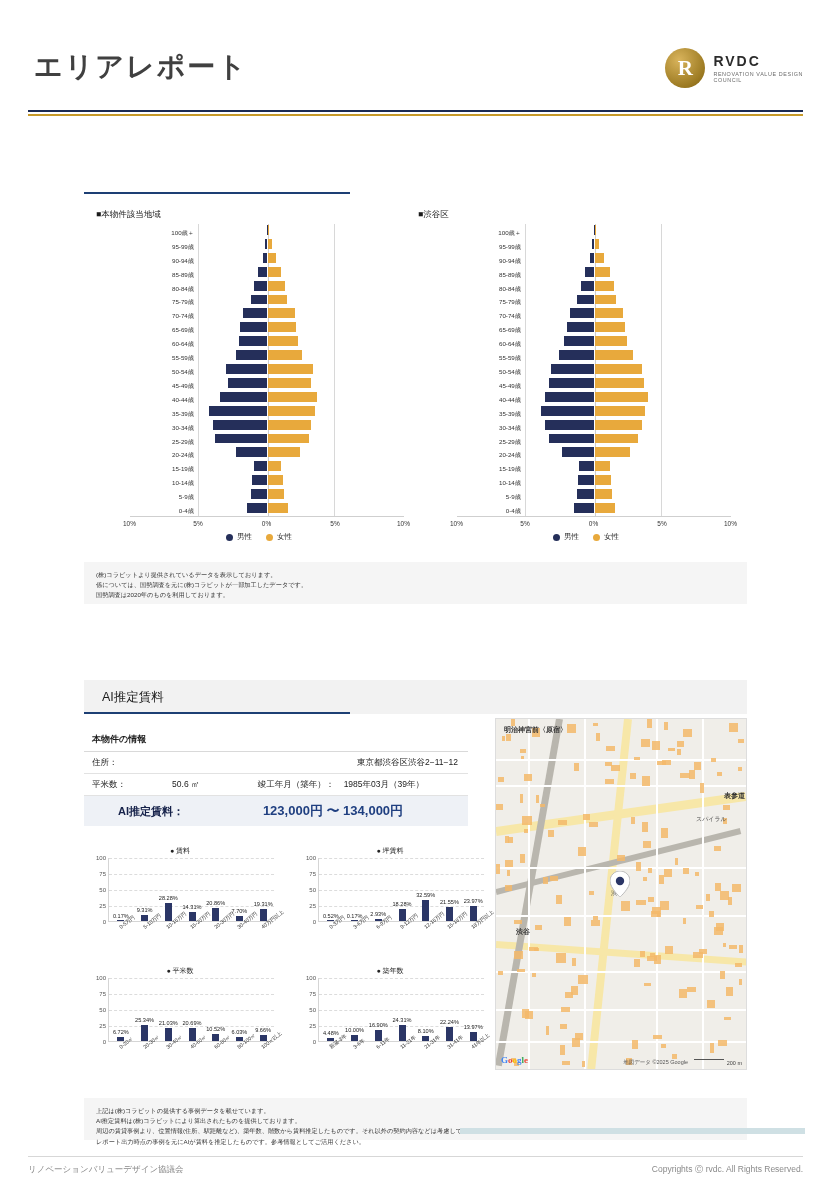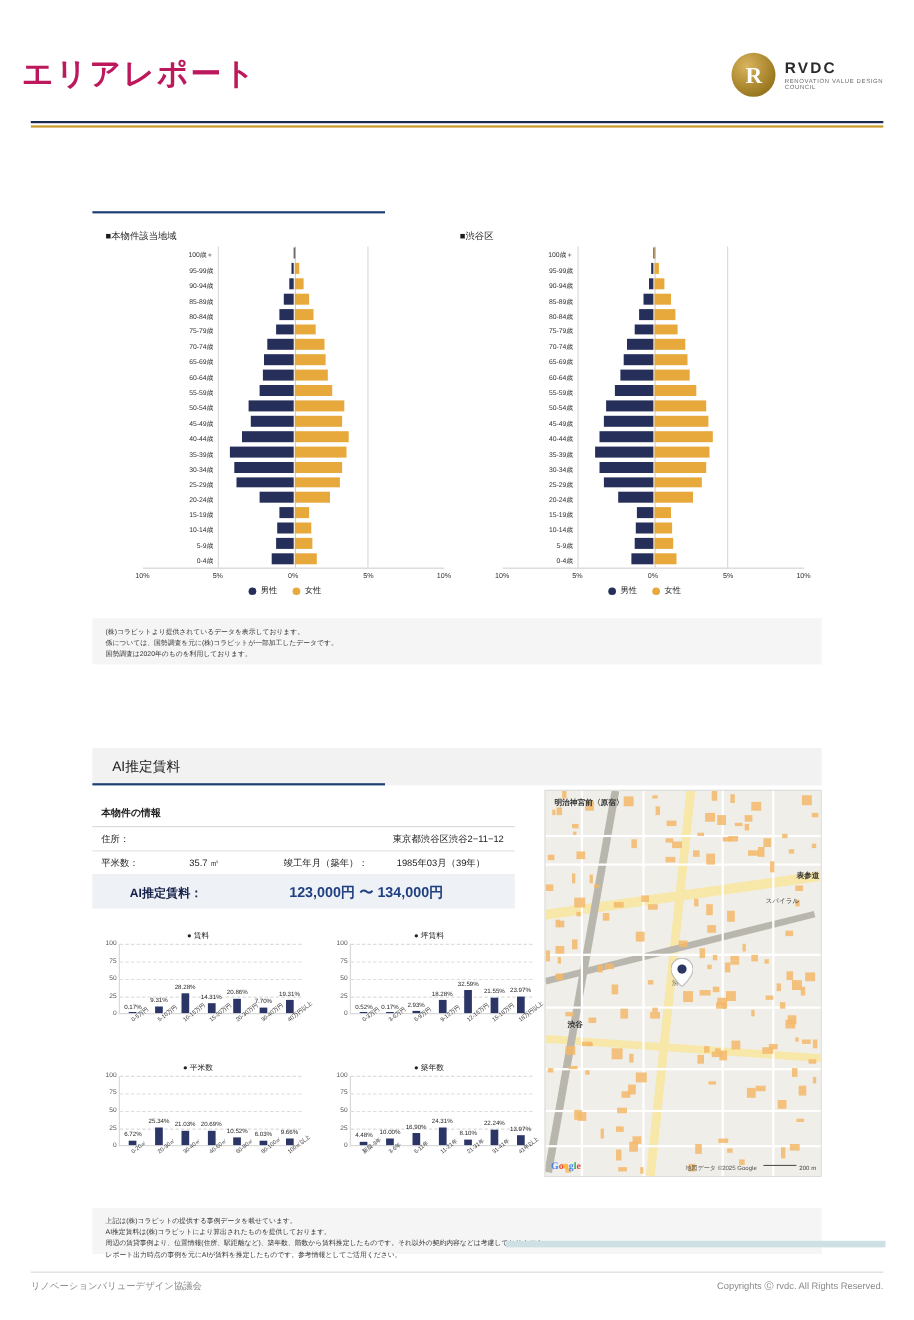"エリアレポート" .page-title { color: #be185d -> #404040; left: 20px -> 34px }
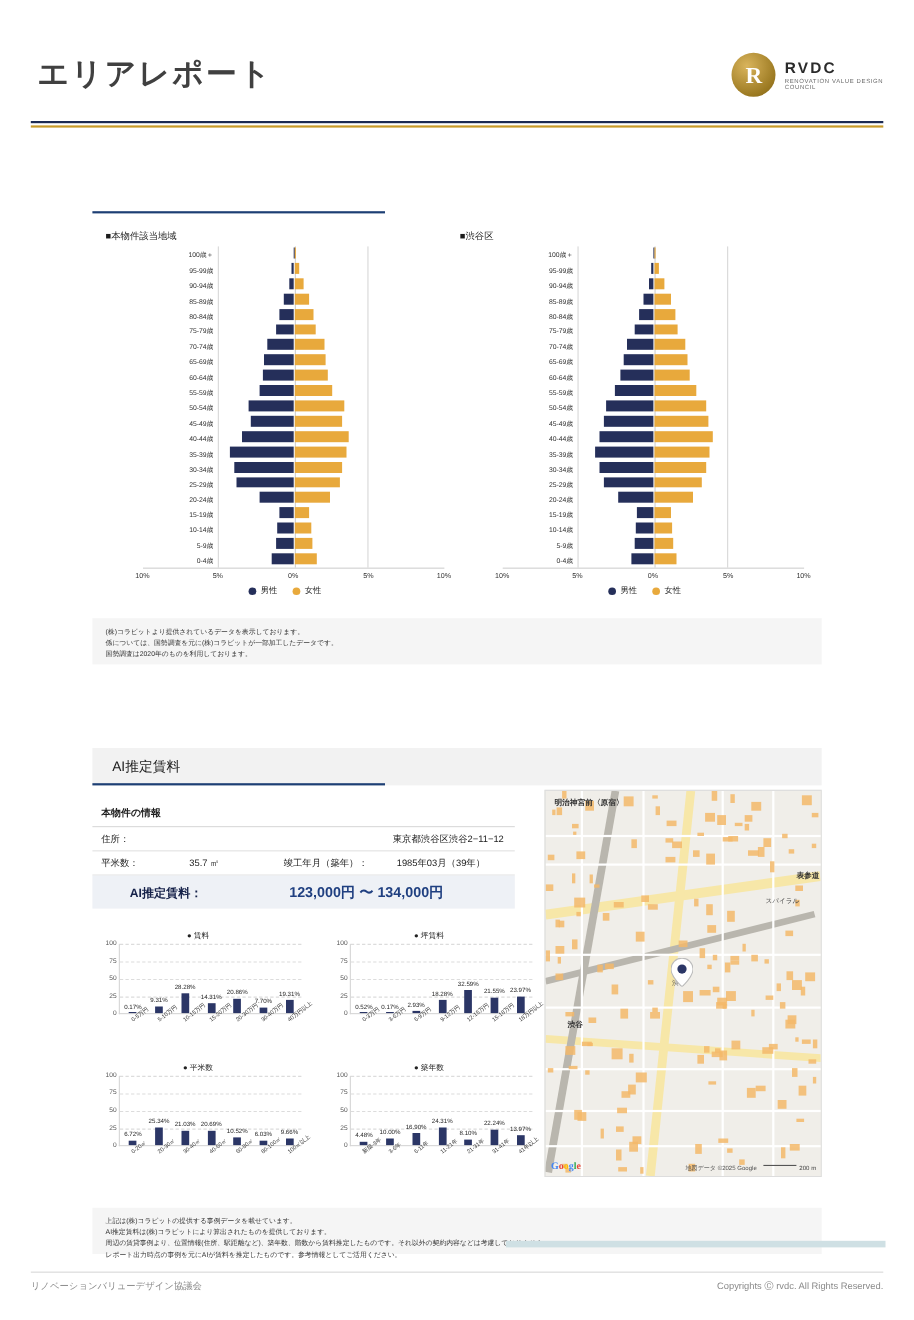"35.7 ㎡" div.it-k2 { text: 35.7 -> 50.6 }
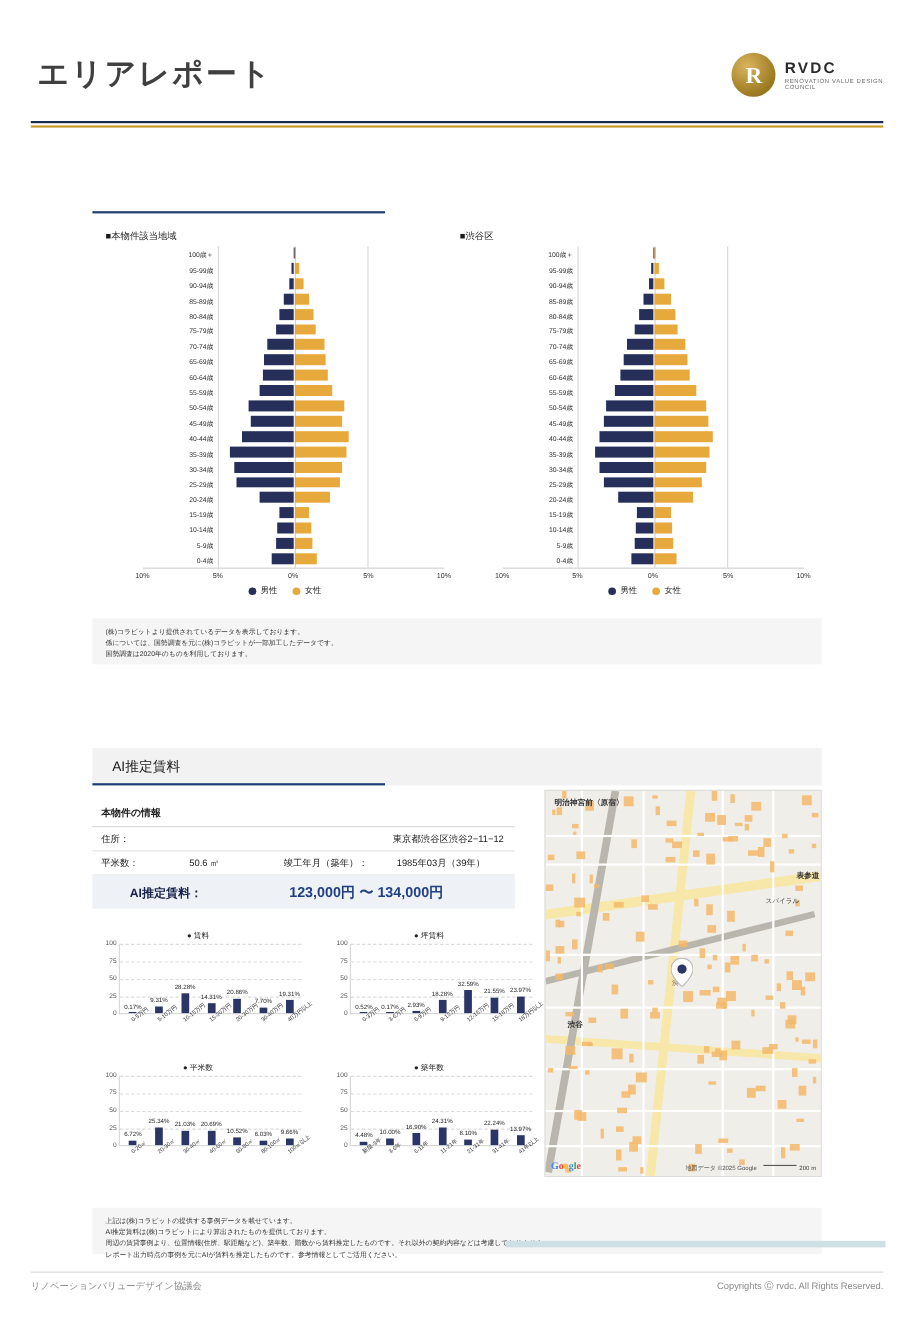"1985年03月（39年）" .it-v2 { text-align: center -> left }
